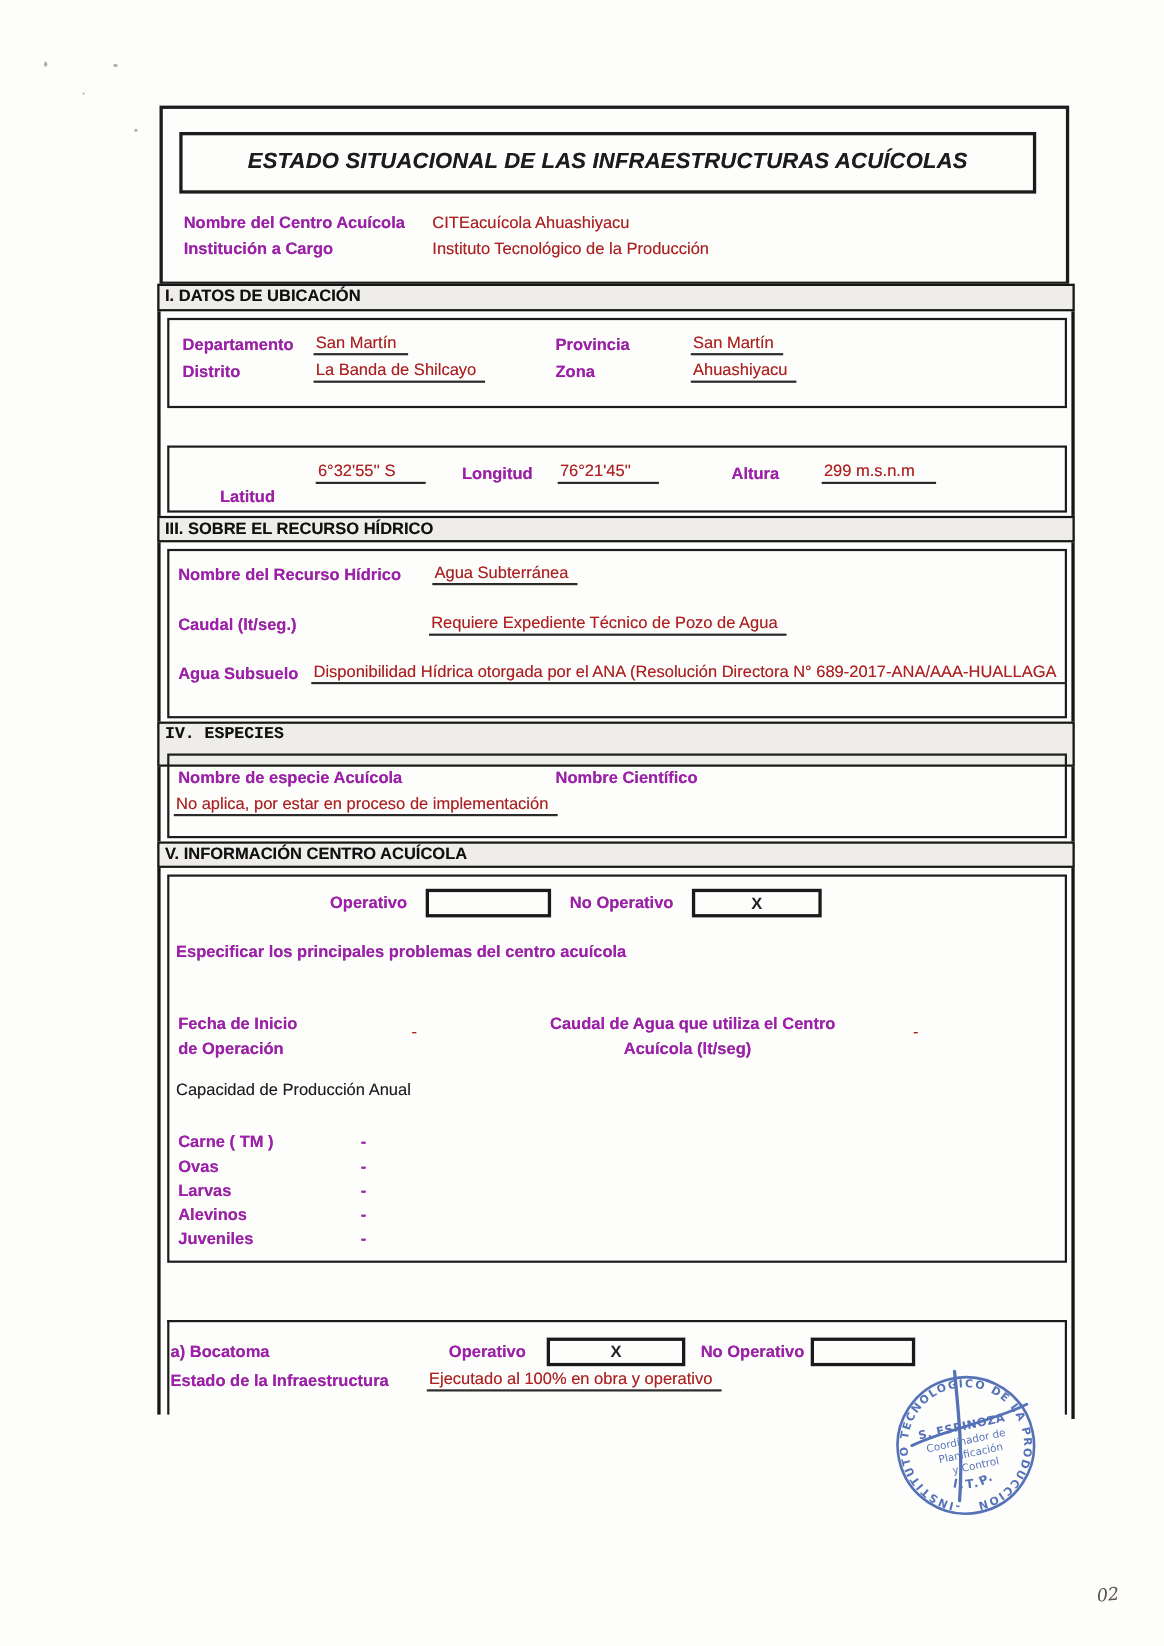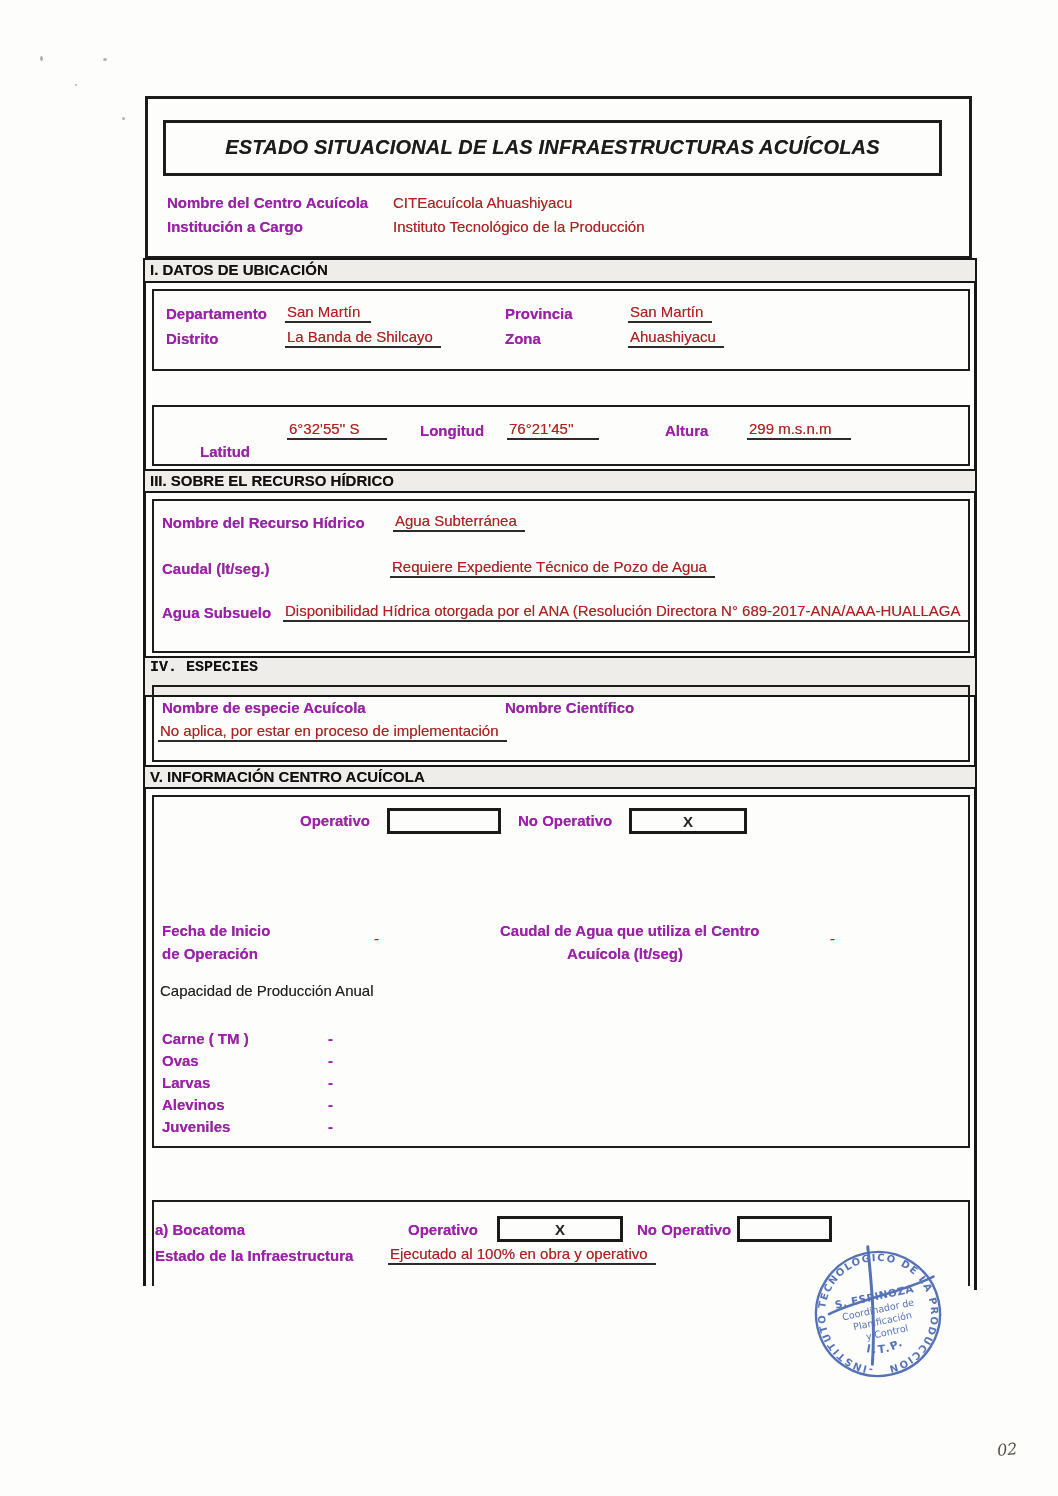"Especificar los principales problemas" div.label { html: none -> <div>Especificar los principales problemas del centro acuícola</div> }
